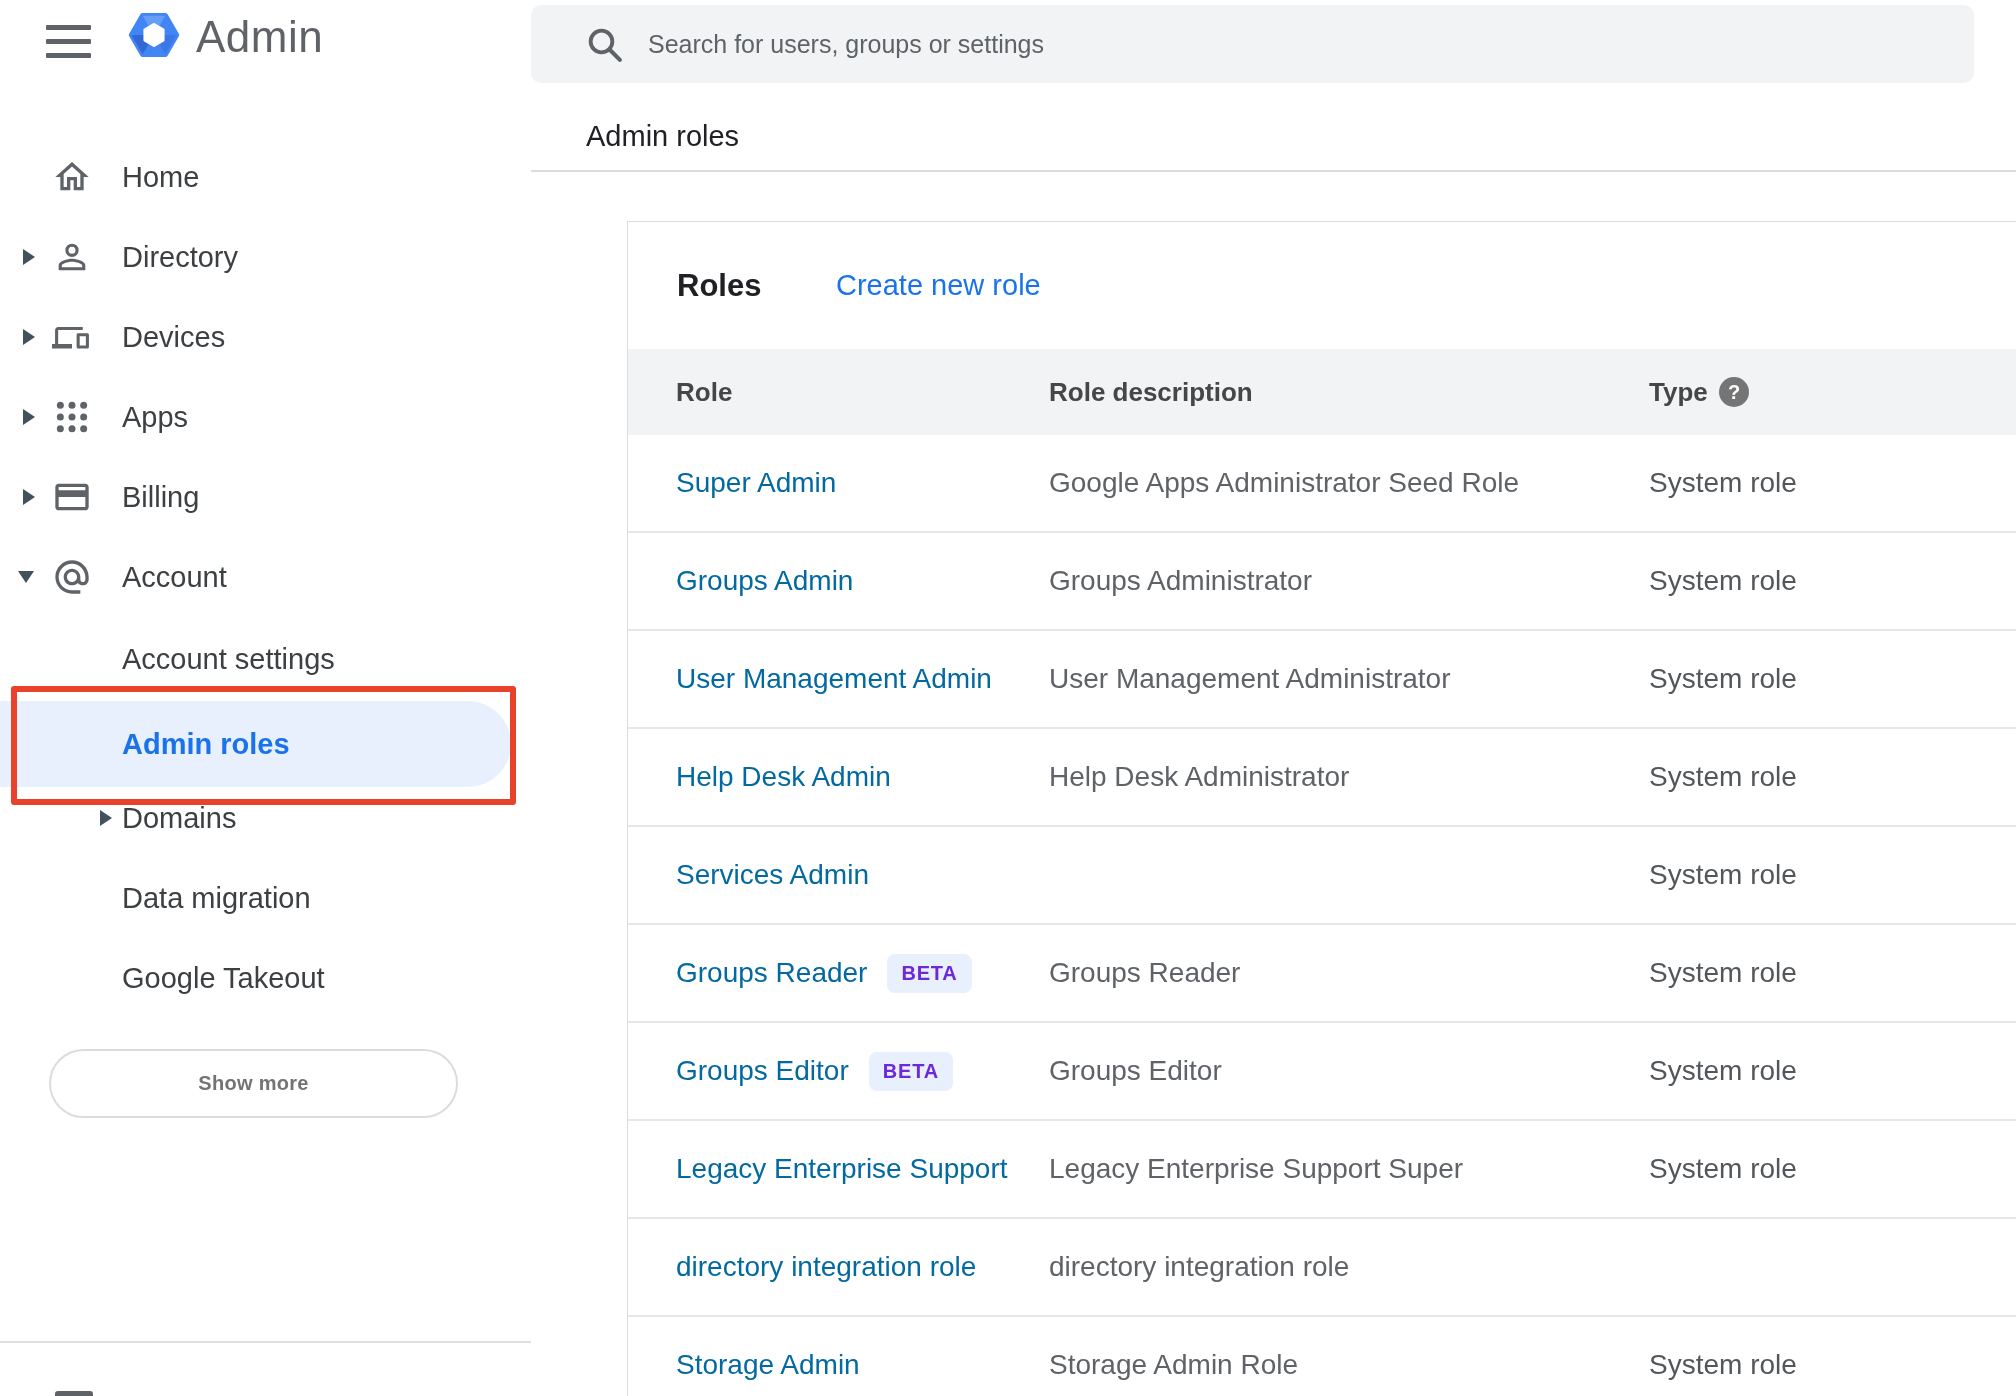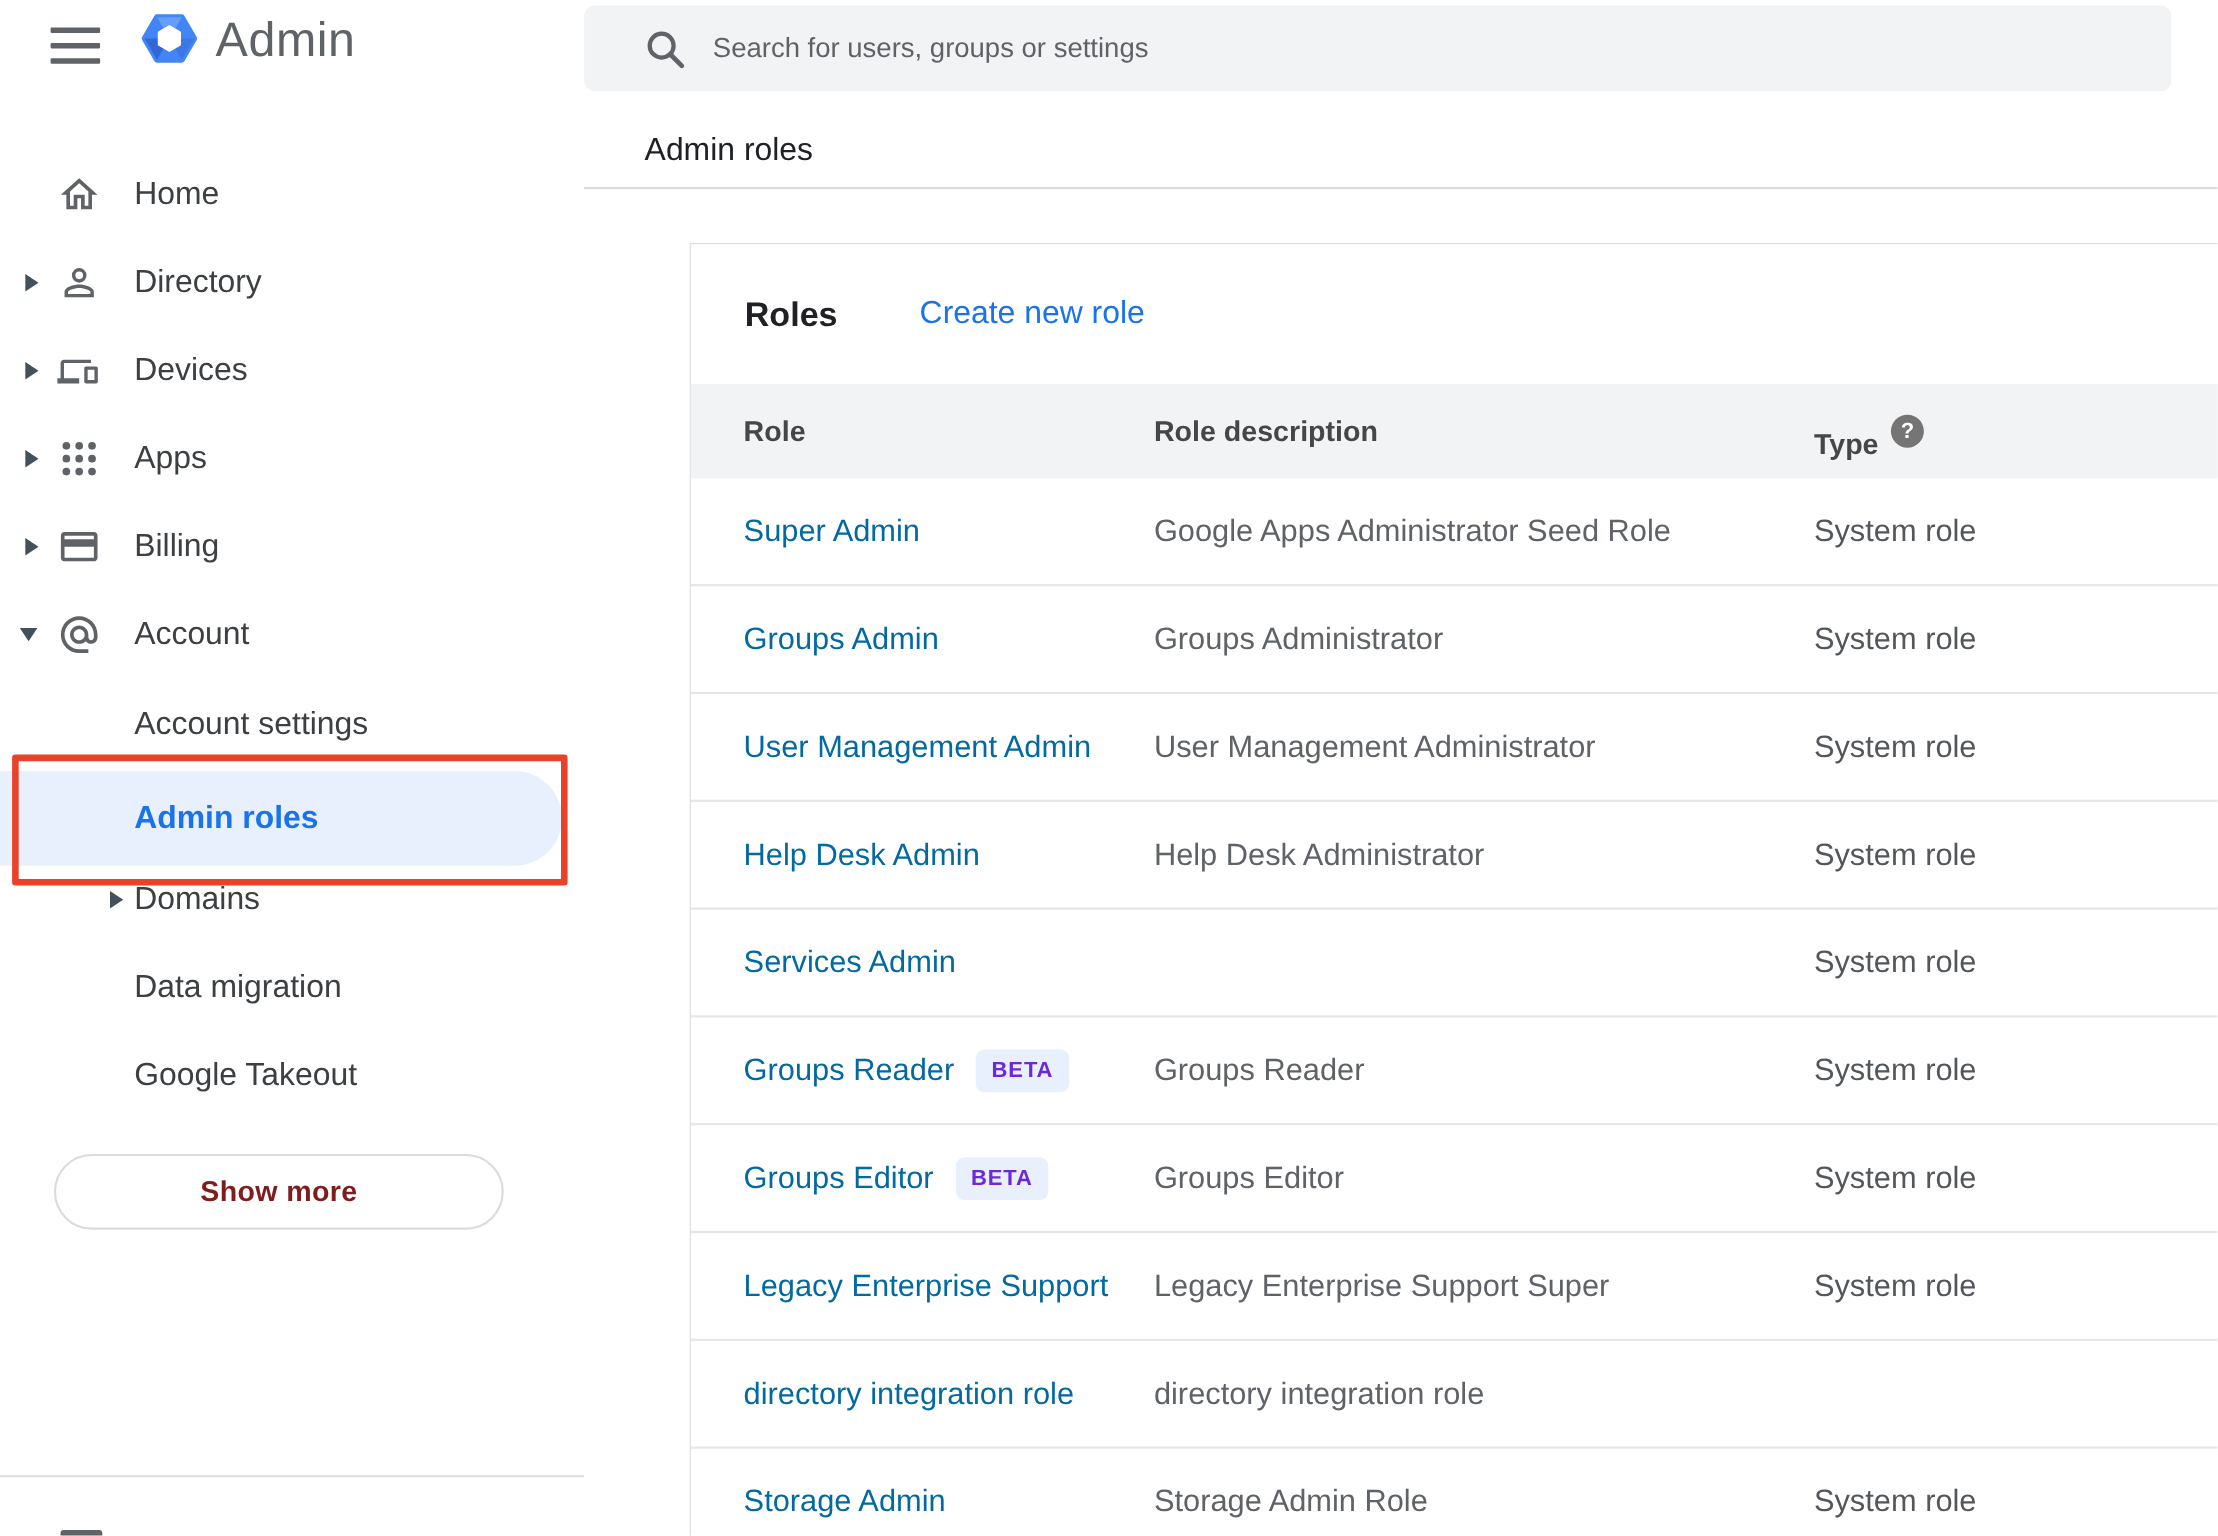"Type" .col-type { margin-top: 12px -> none }
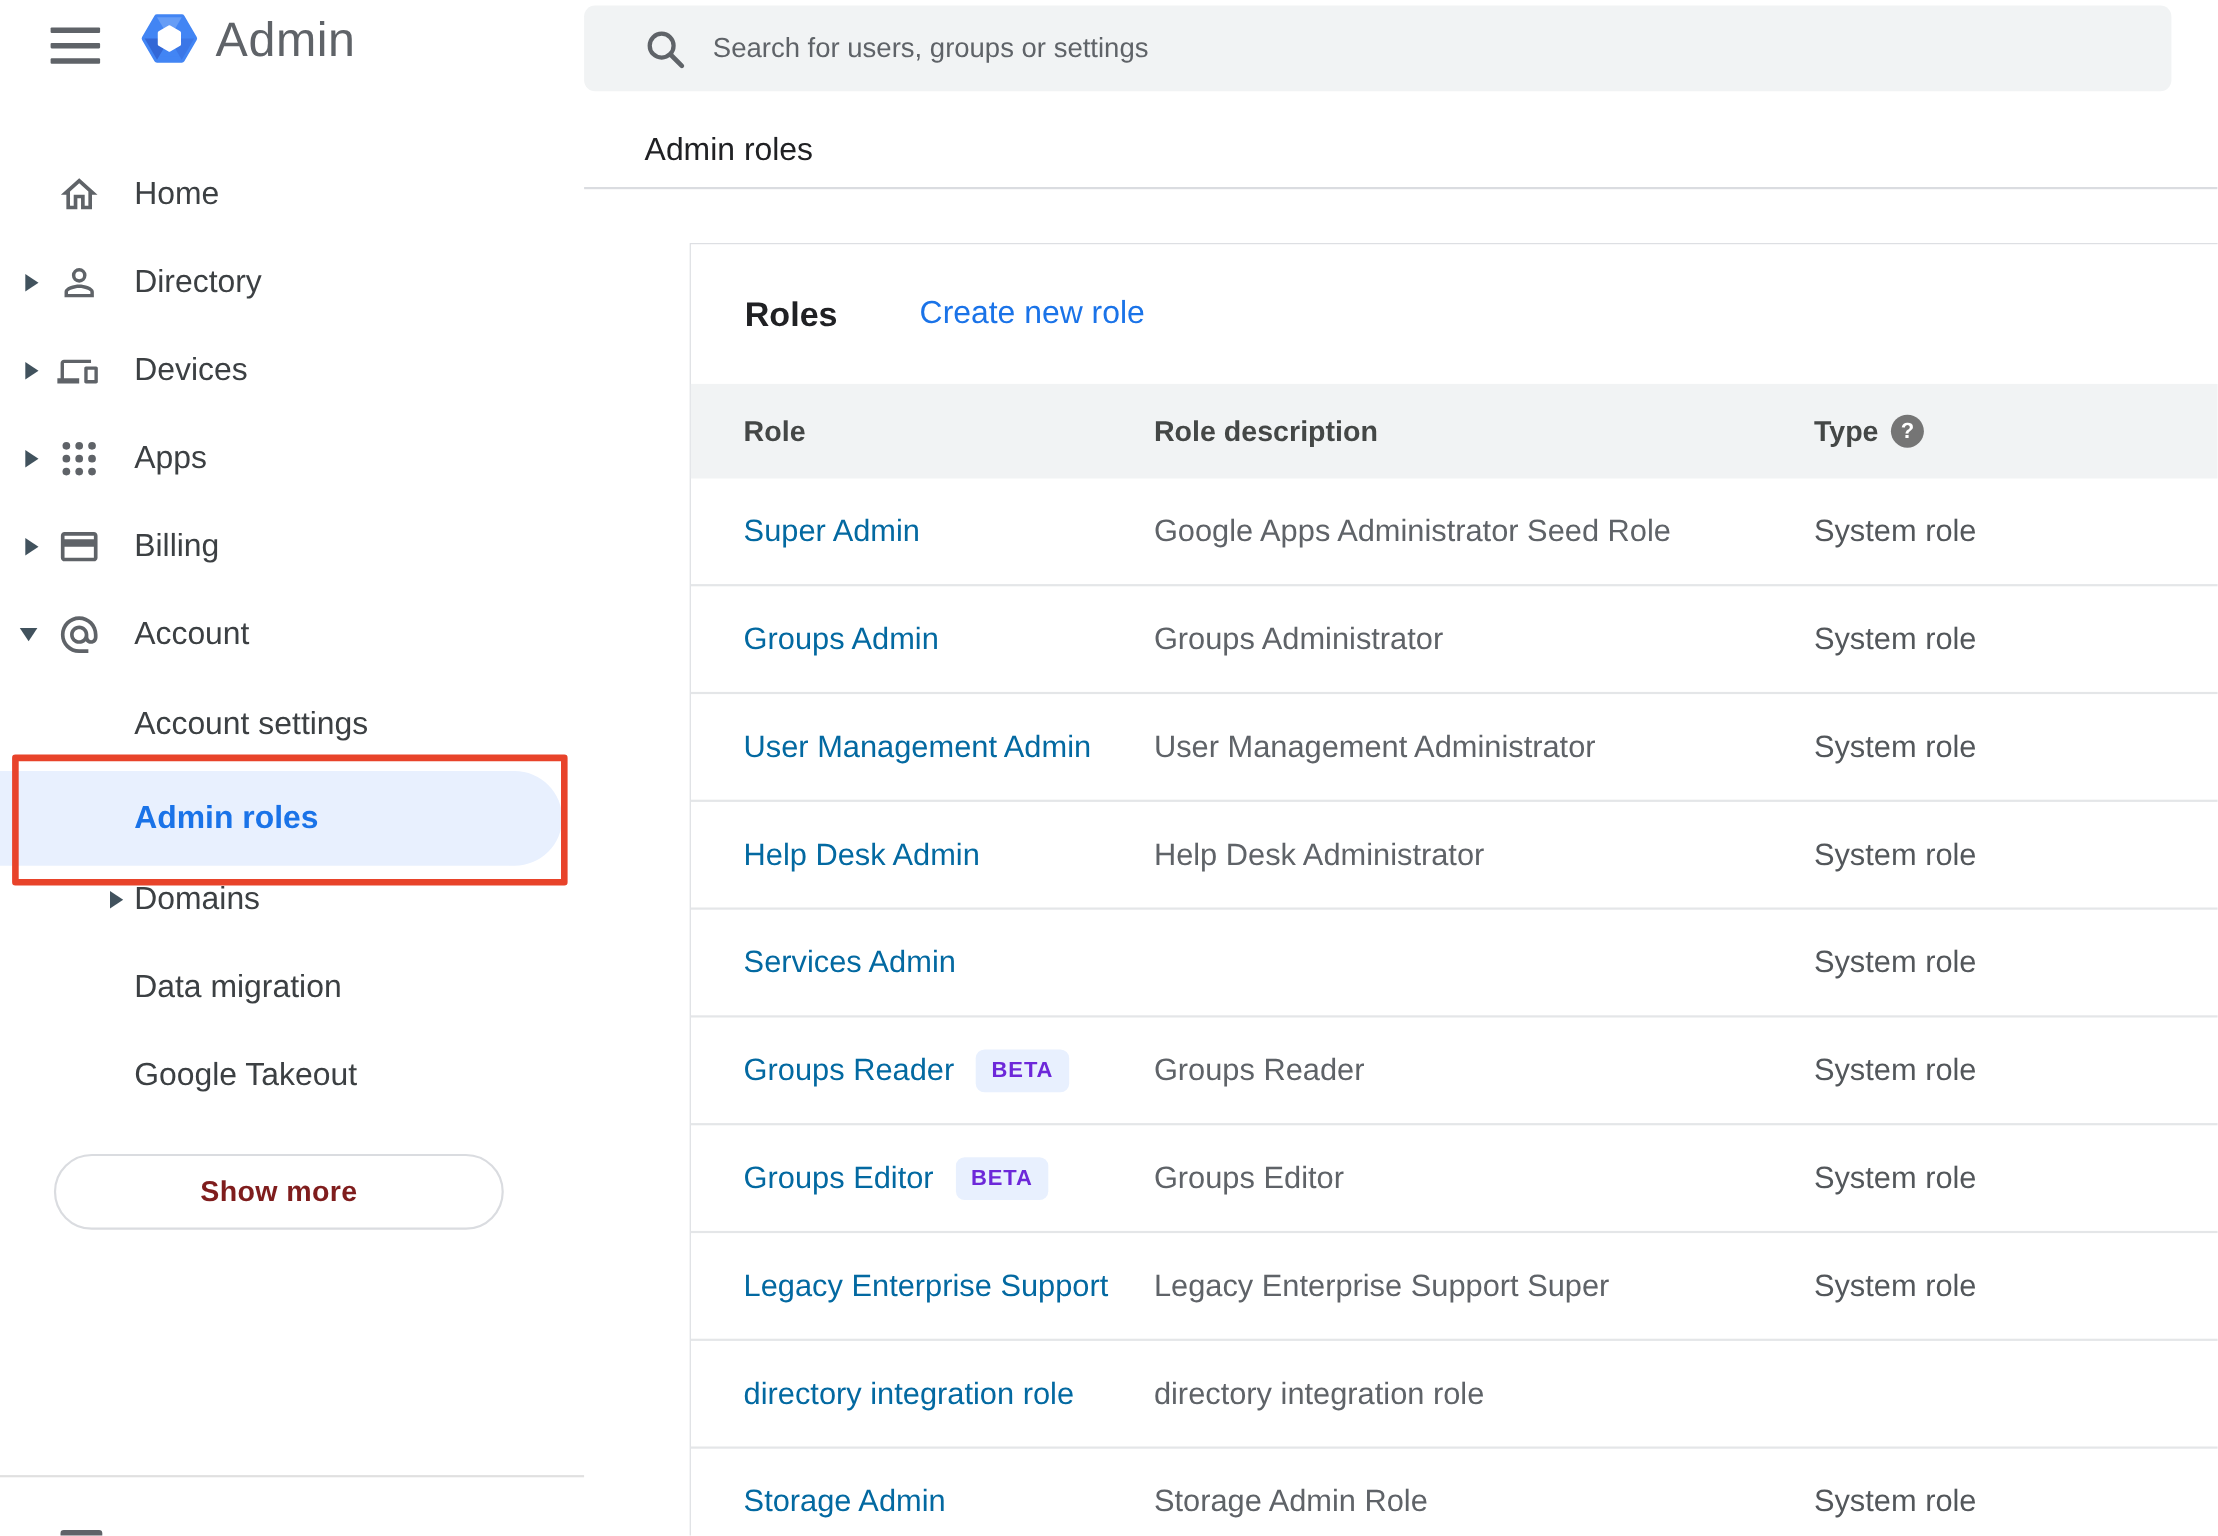"Show more" .show-more span { color: #7f1d1d -> #737373; font-size: 26px -> 20px }
